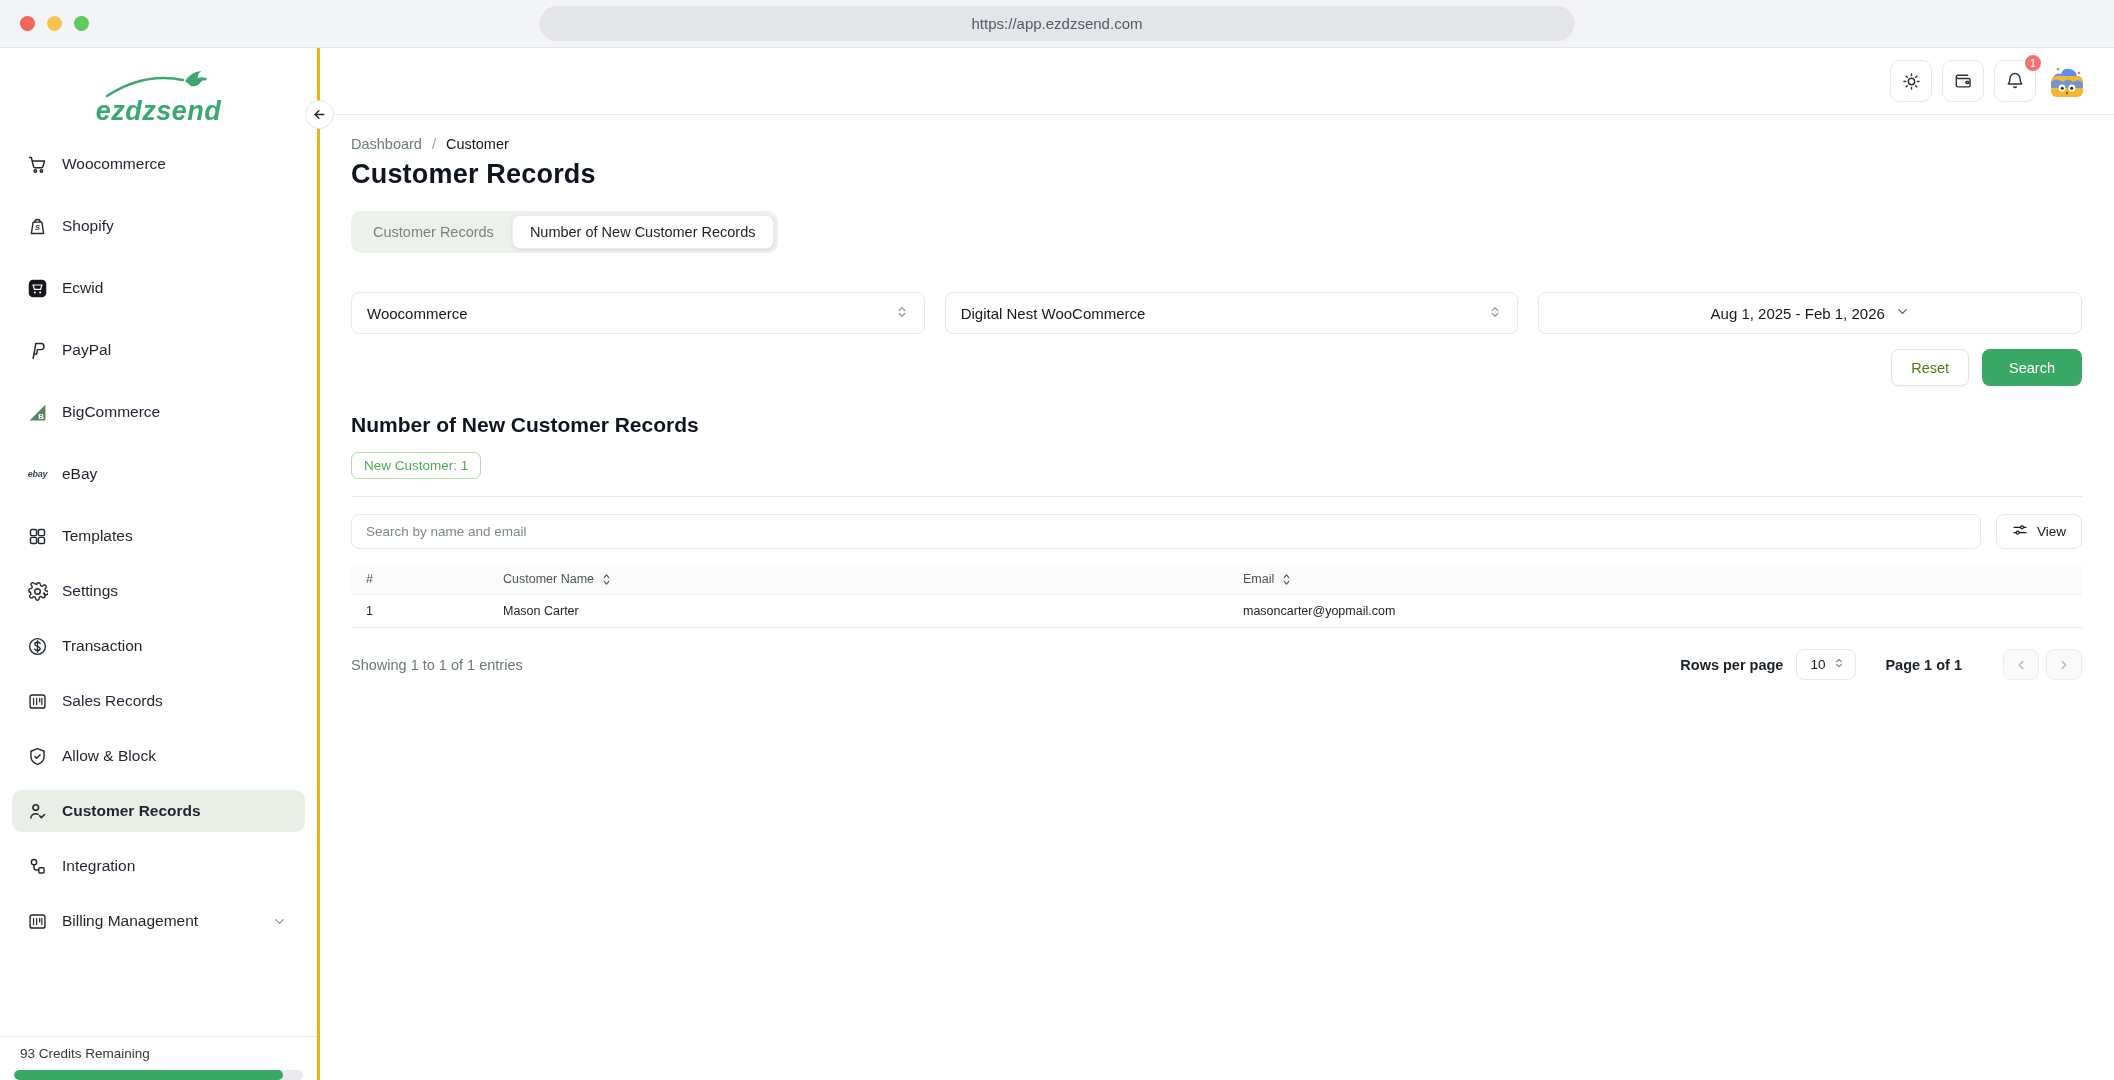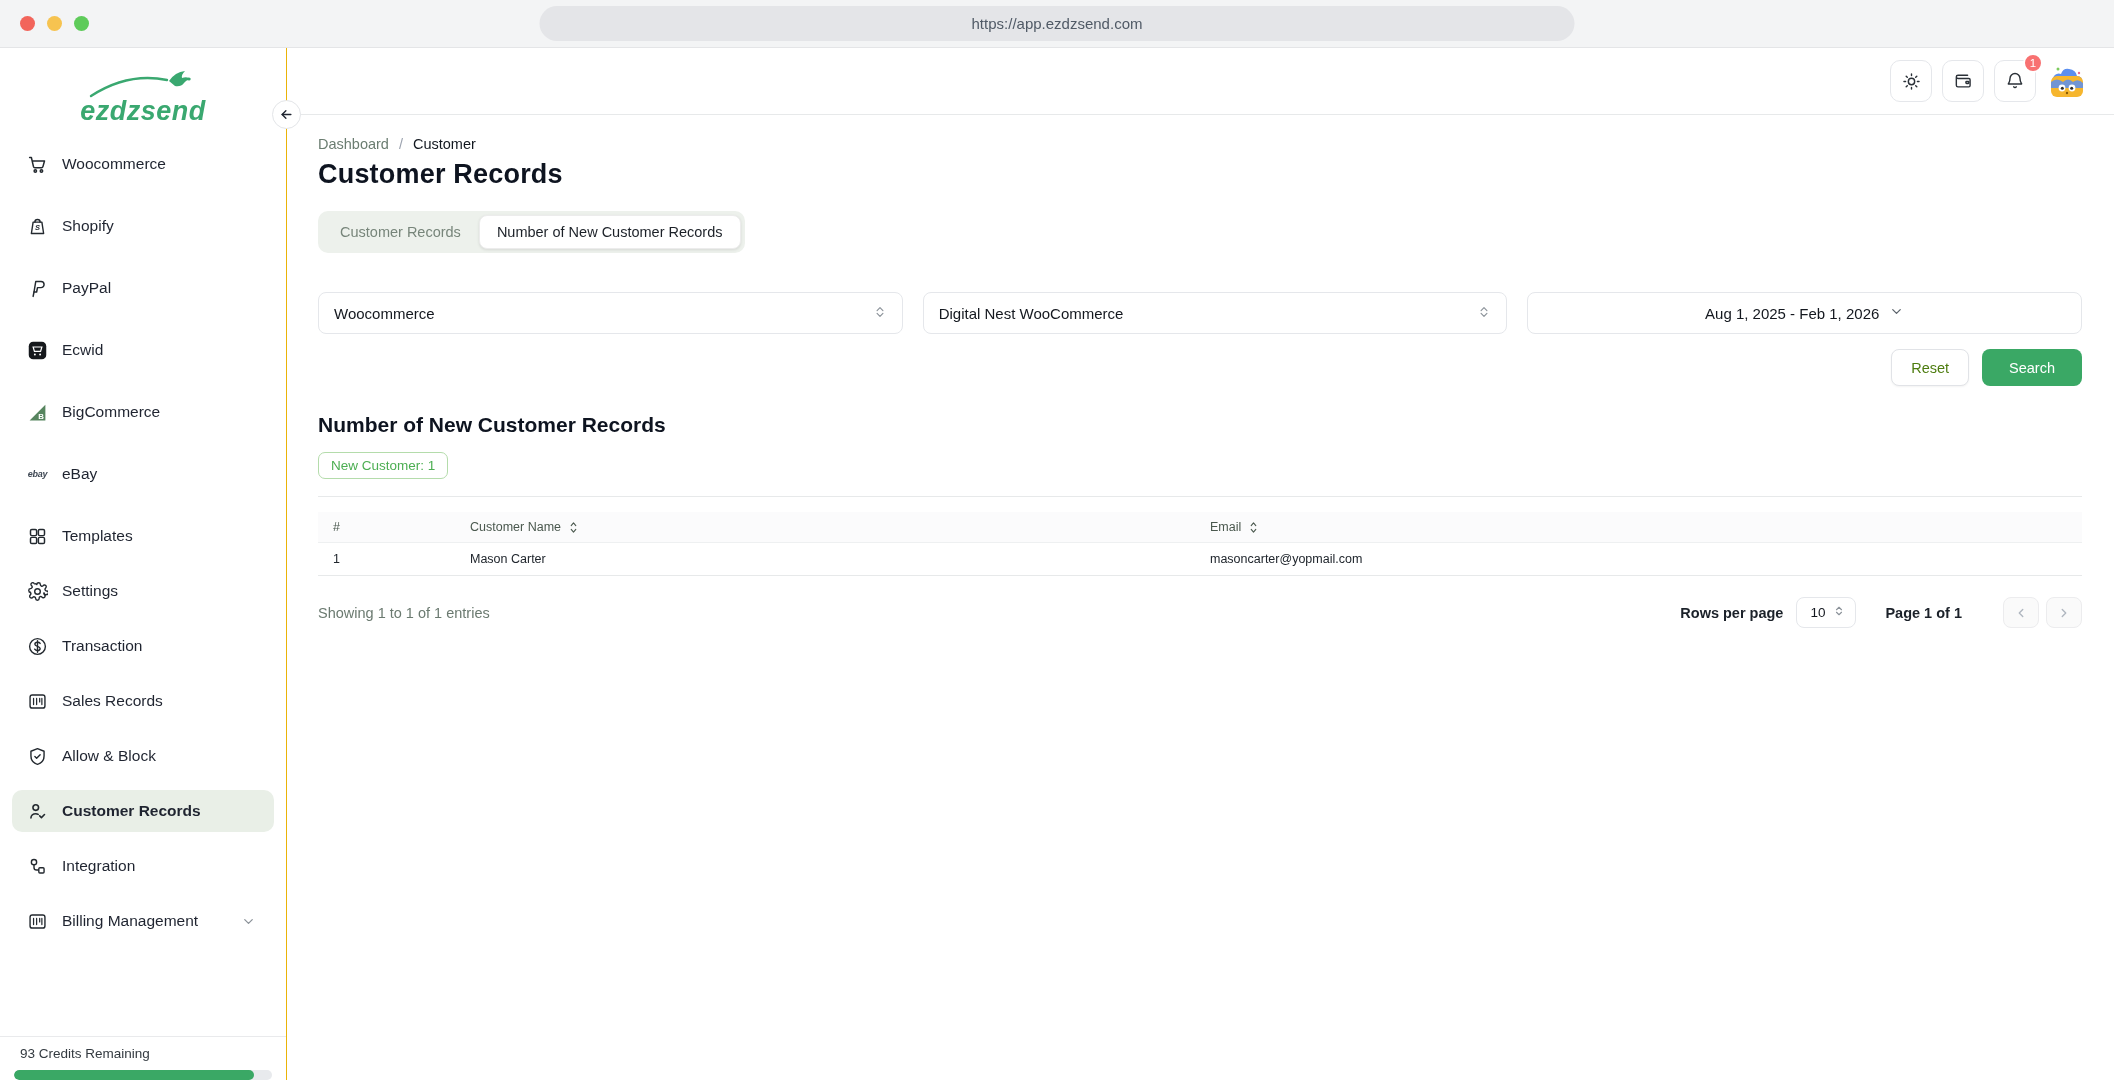"ezdzsend" .sidebar { border-right: 1px solid #eab308 -> 3px solid #eab308; width: 287px -> 320px }
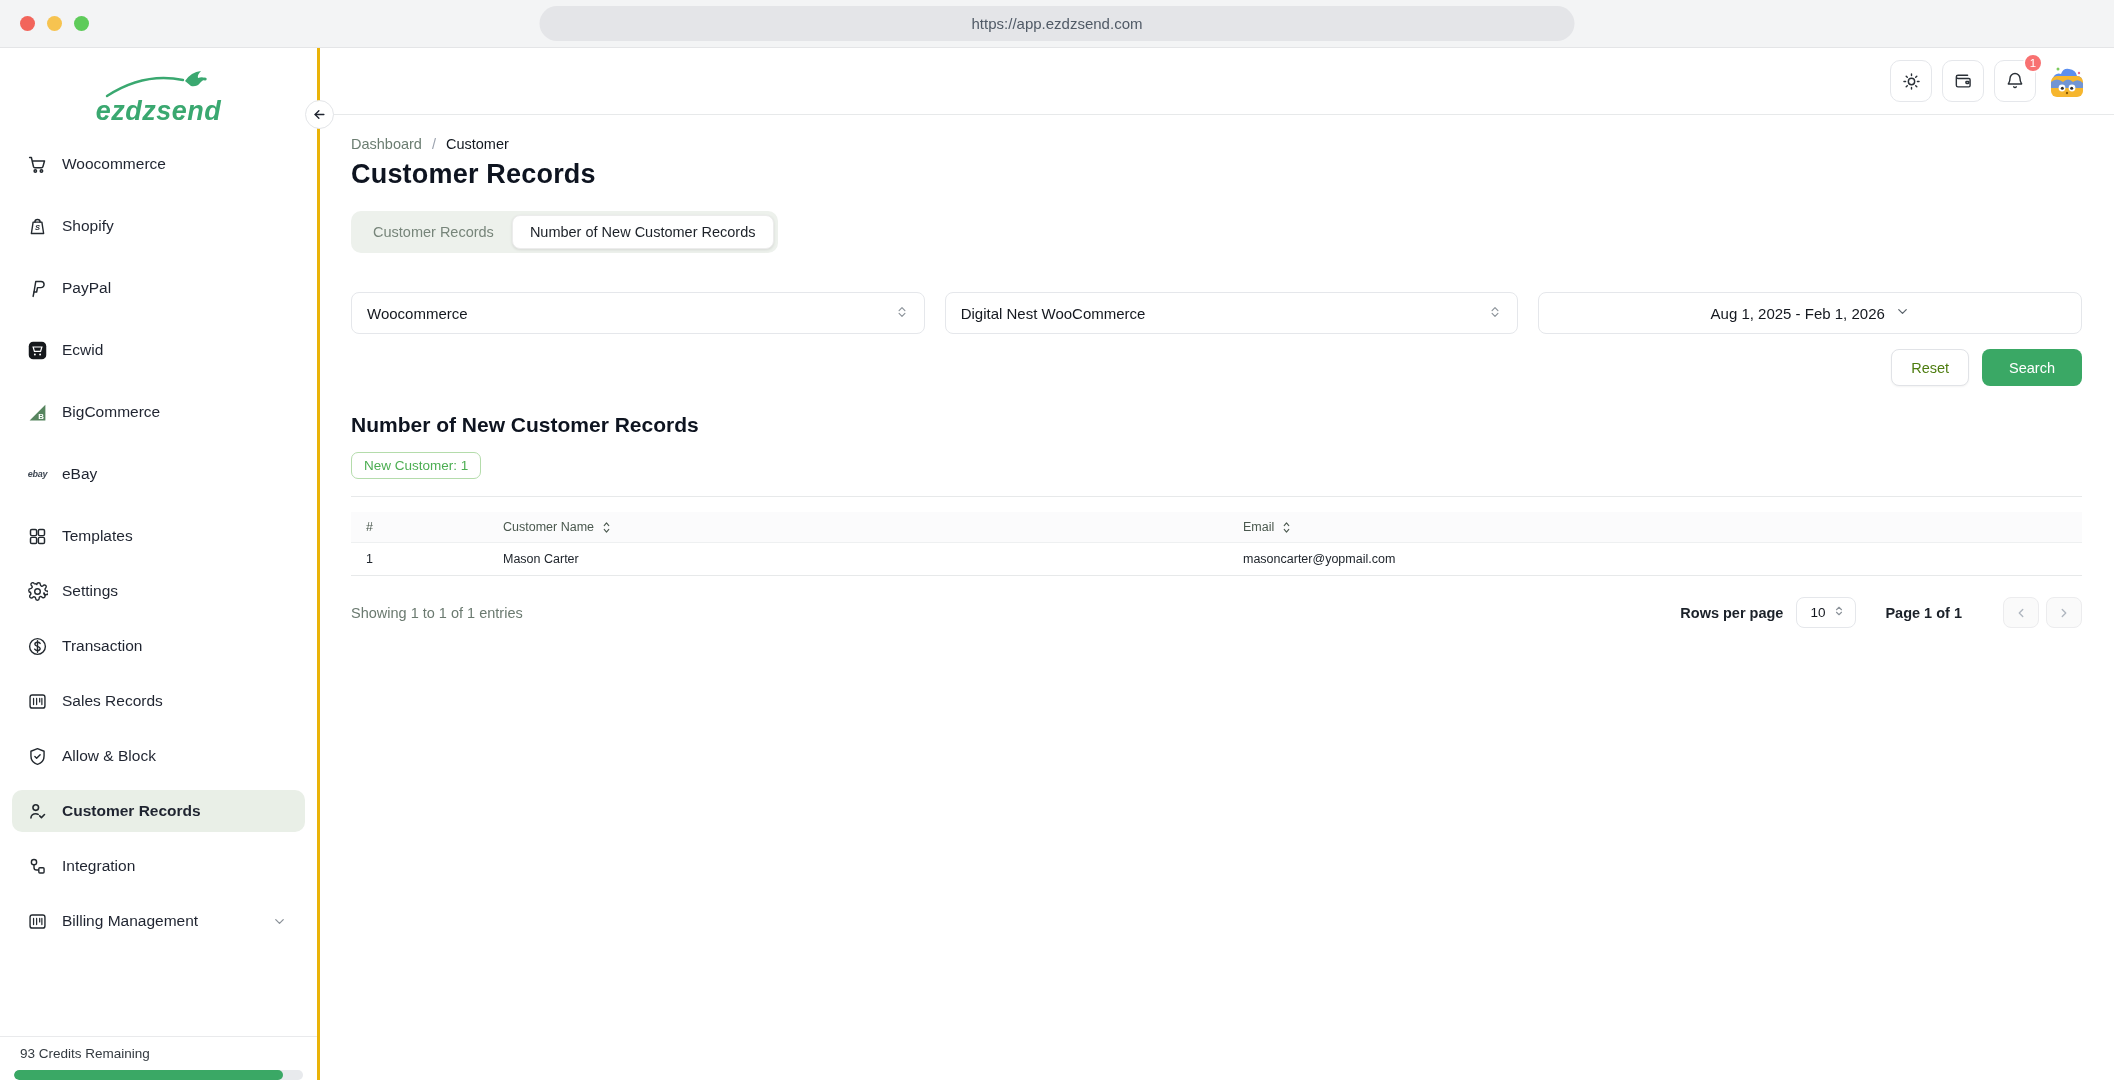"PayPal" div.nav-item { order: before "Ecwid" -> after "Ecwid" }
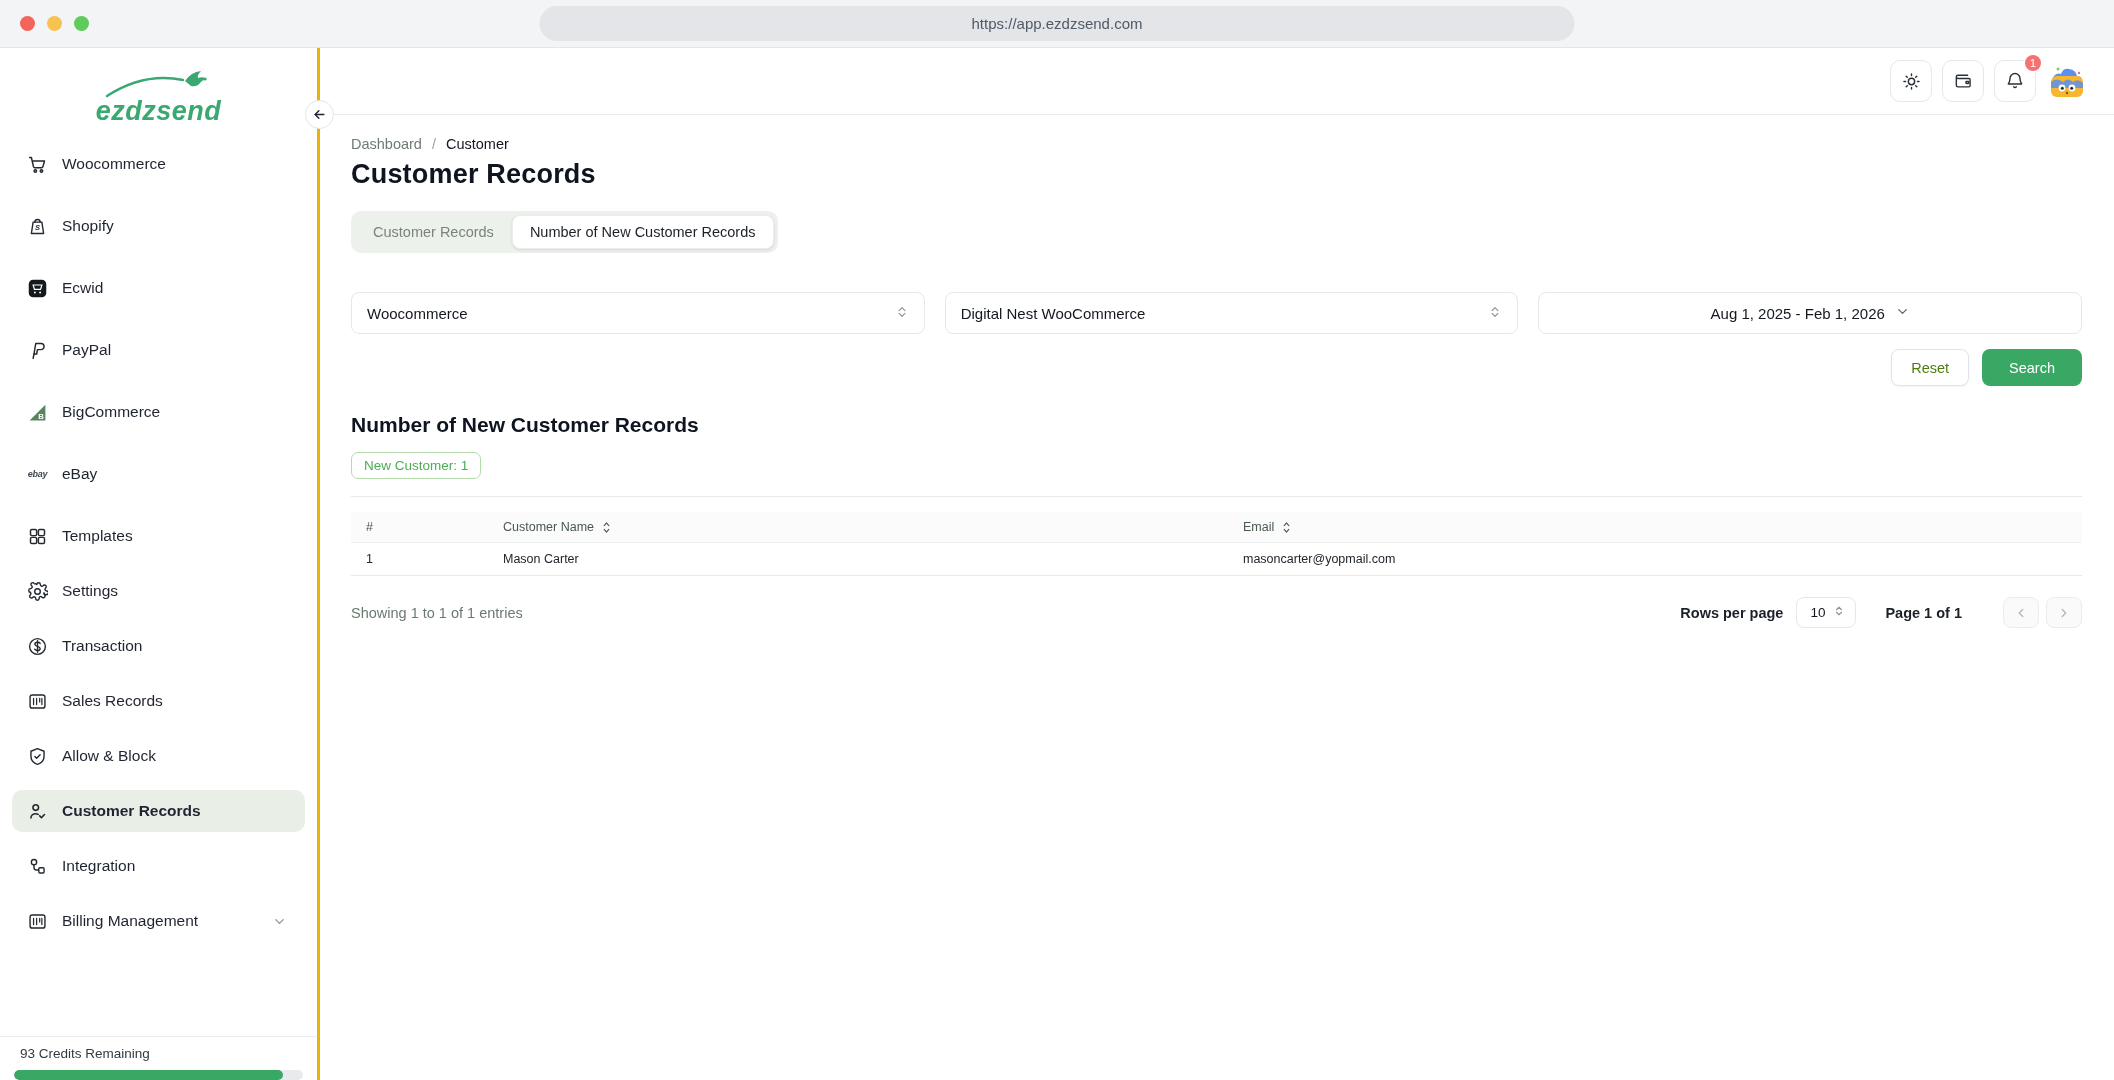"Search by name and email" div.toolbar { html: none -> <div> <input> <button> <span> <svg> <path></path> <circle></circle> <path></path> <circle></circle> </svg> </span> <span>View</span> </button> </div> }
